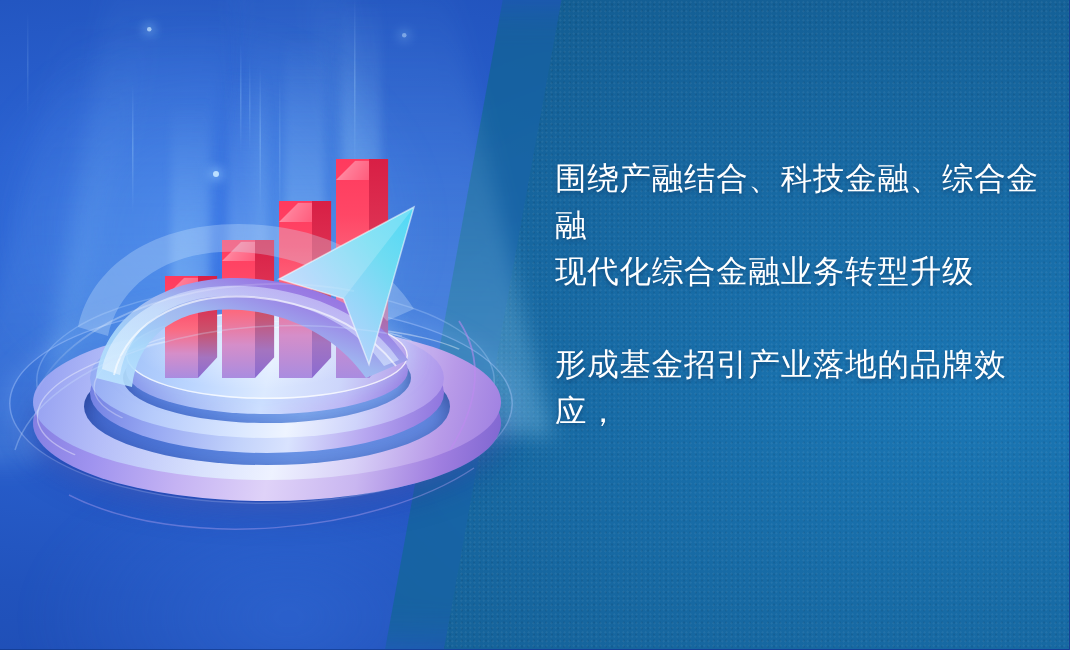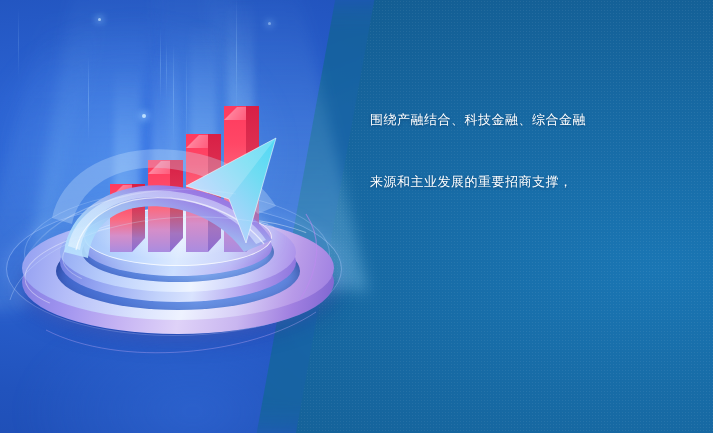"围绕产融结合、科技金融、综合金融" .copy { font-size: 13px -> 21px }
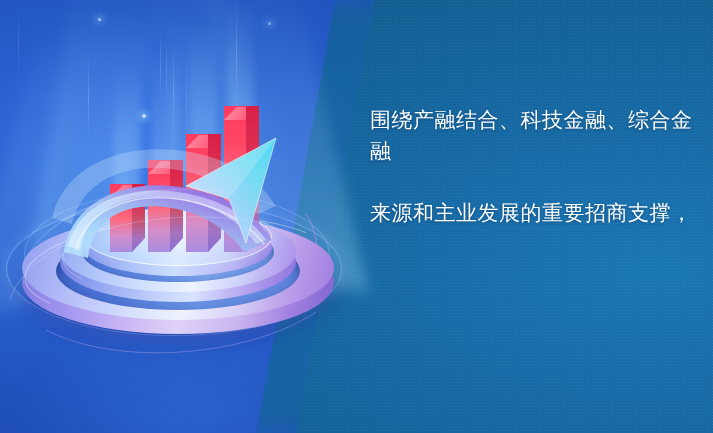"现代化综合金融业务转型升级" p { html: none -> <p>现代化综合金融业务转型升级</p> }
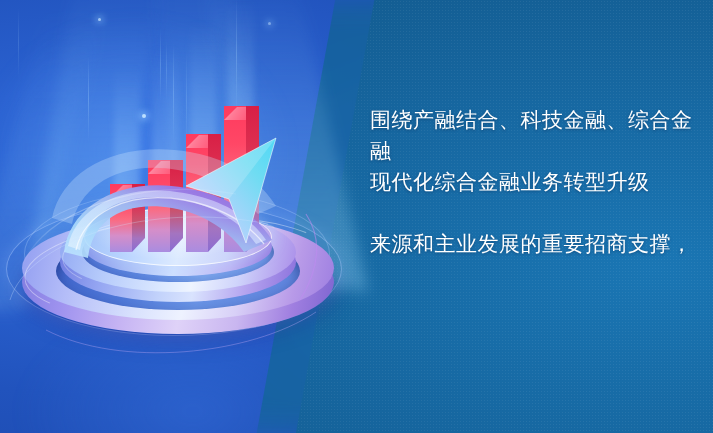"来源和主业发展的重要招商支撑，" p { text: 来源和主业发展的重要招商支撑 -> 形成基金招引产业落地的品牌效应 }
